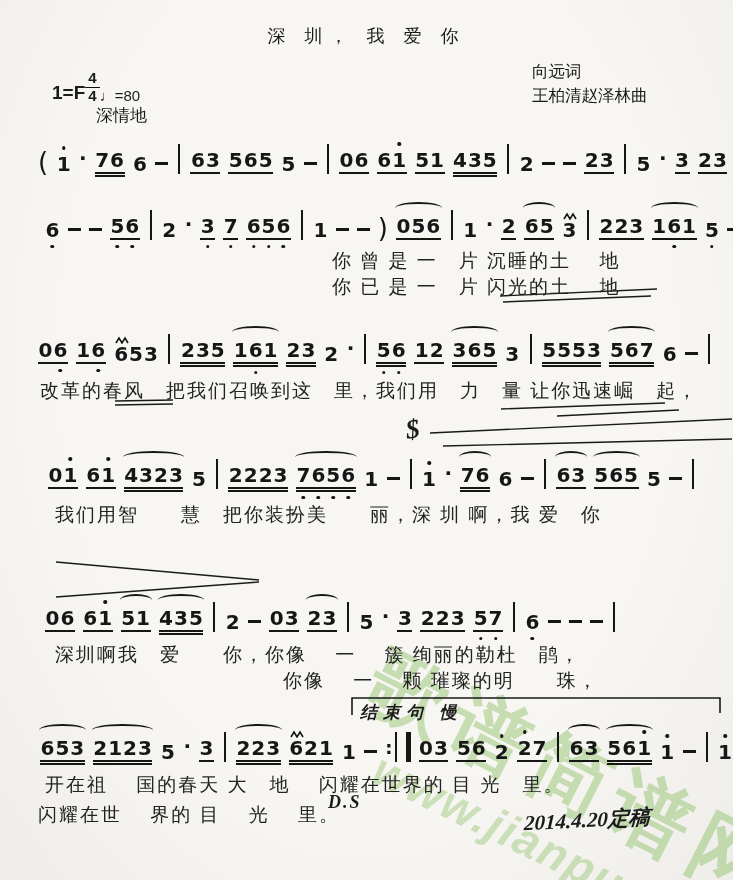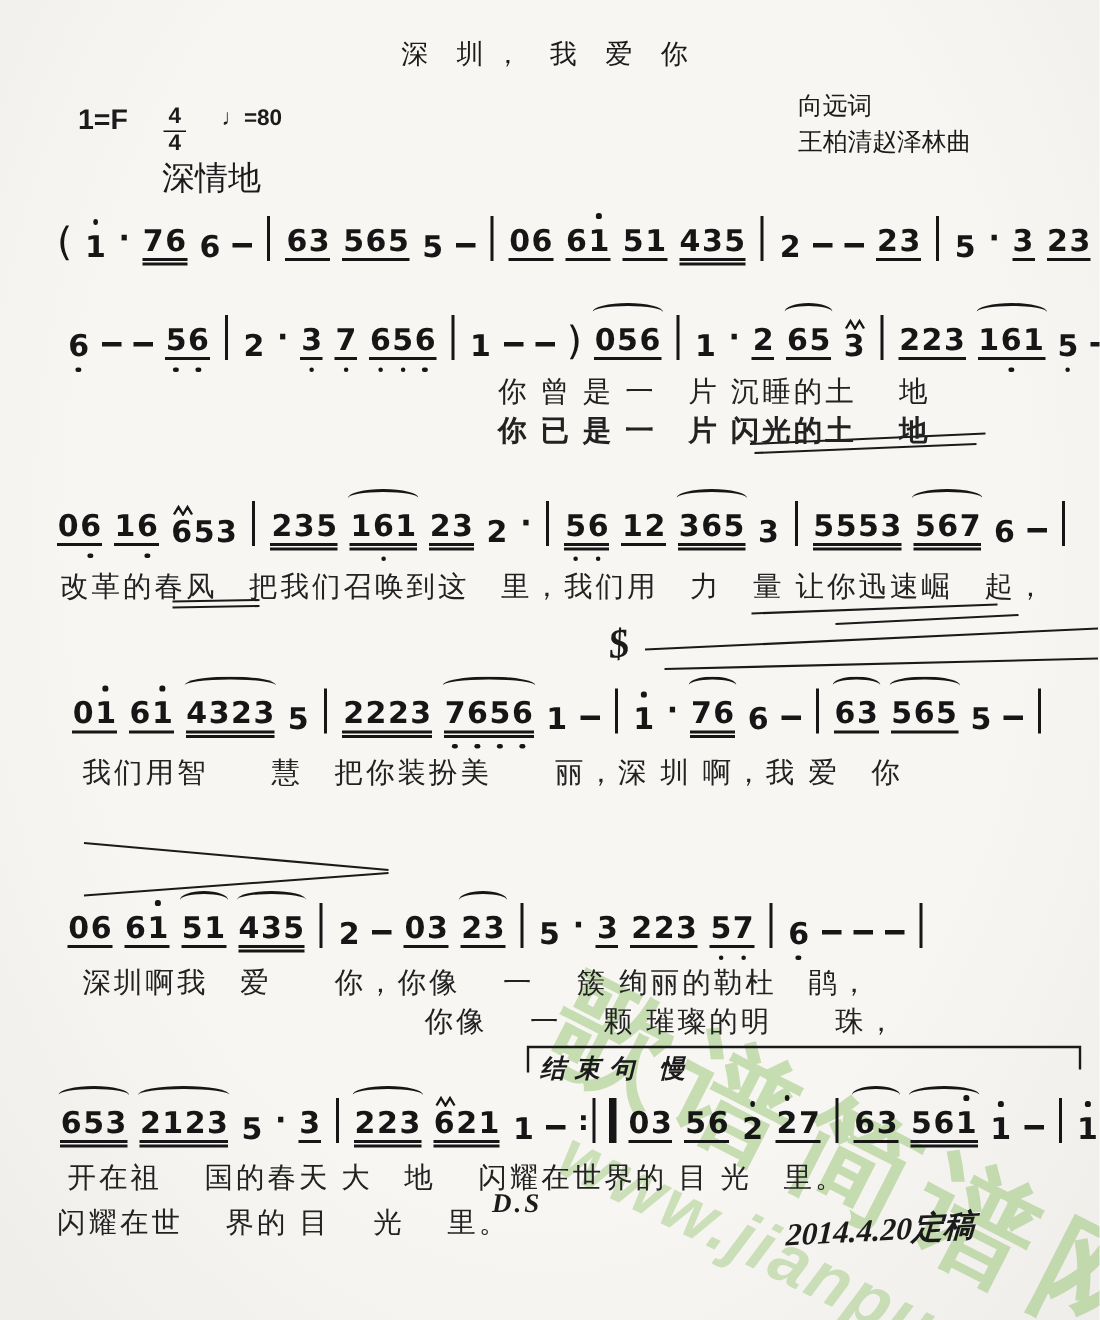"1=F" .keyrow { align-items: flex-start -> flex-end; gap: 24px -> 0 }
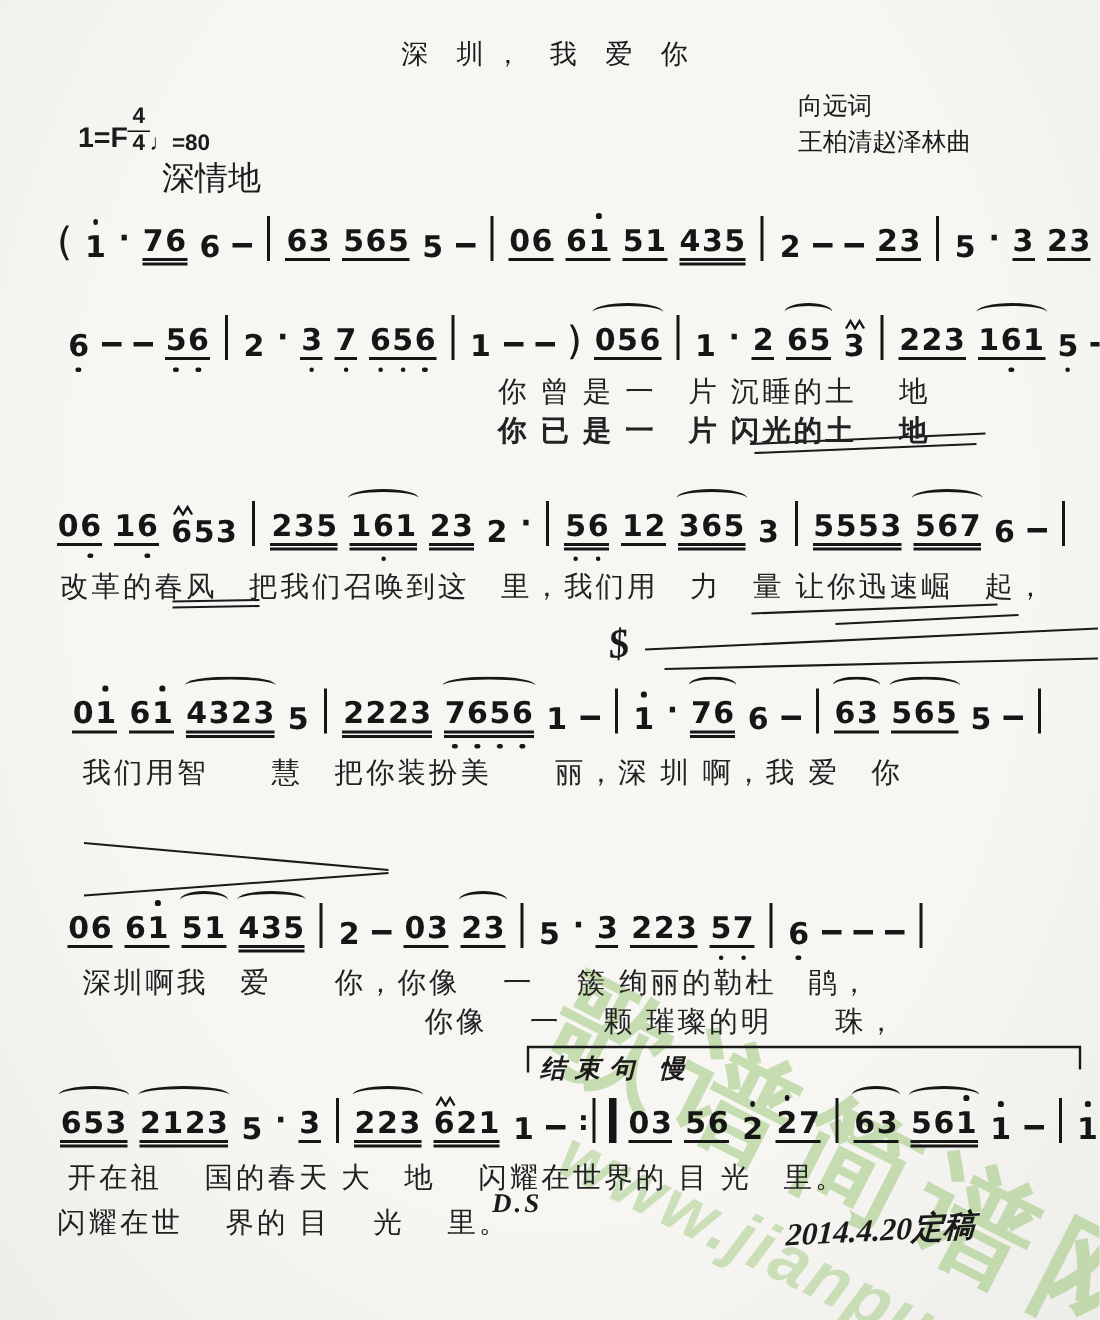"♩=80" .tempo { font-weight: 700 -> 400 }
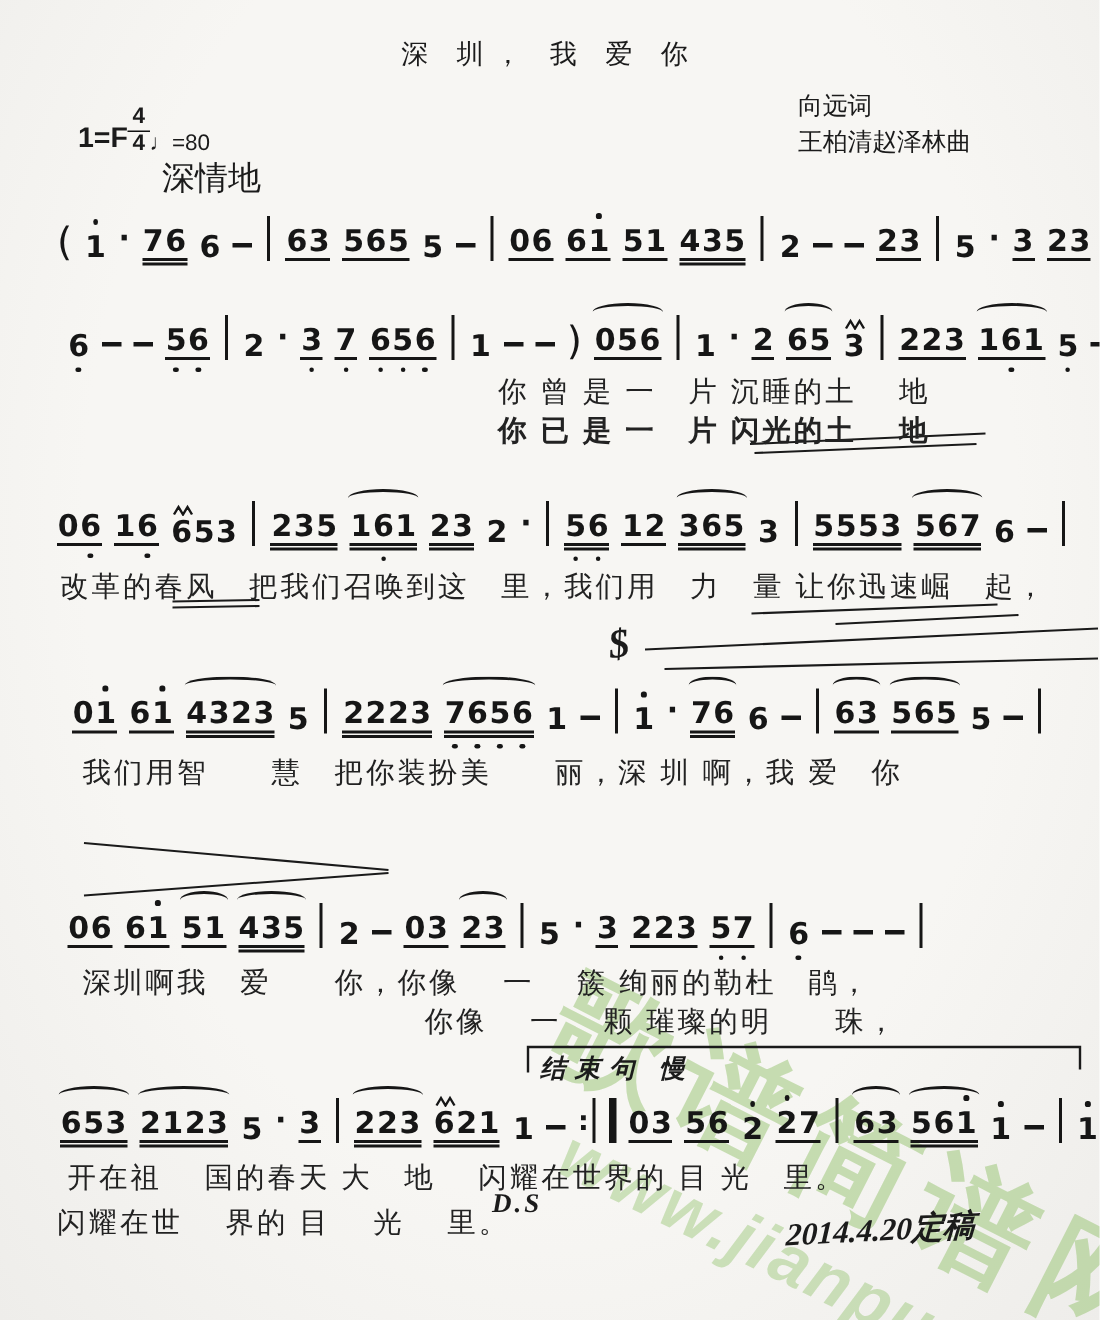"深情地" .expression { font-size: 22px -> 17px; margin-left: 12px -> none }
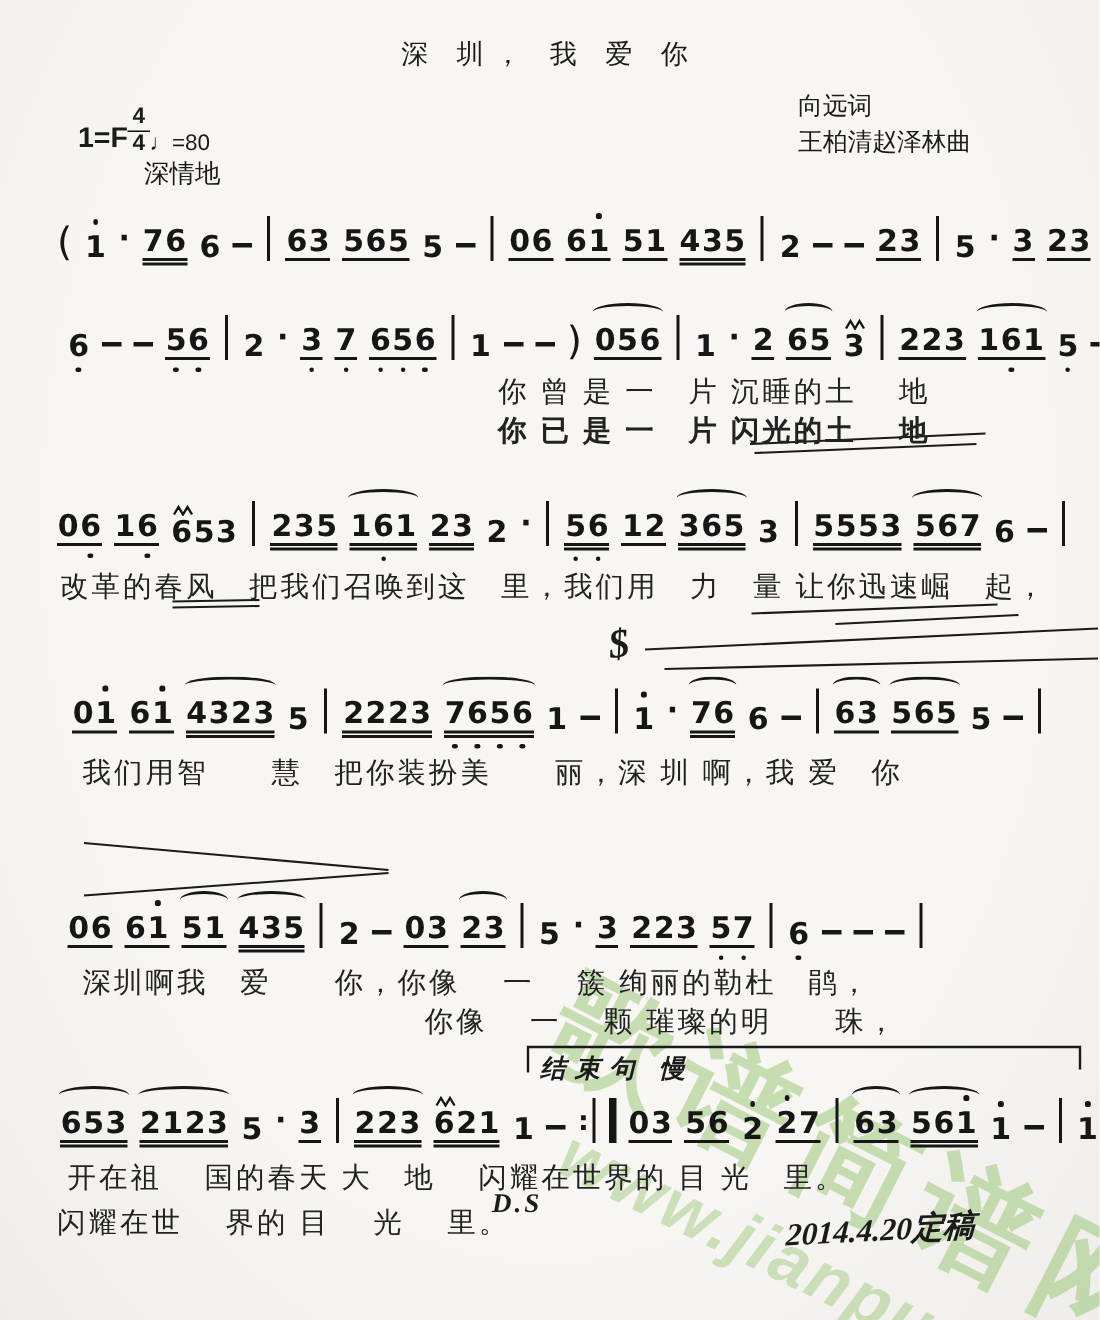"你 已 是 一 片" div.lyric { font-weight: bold -> none }
